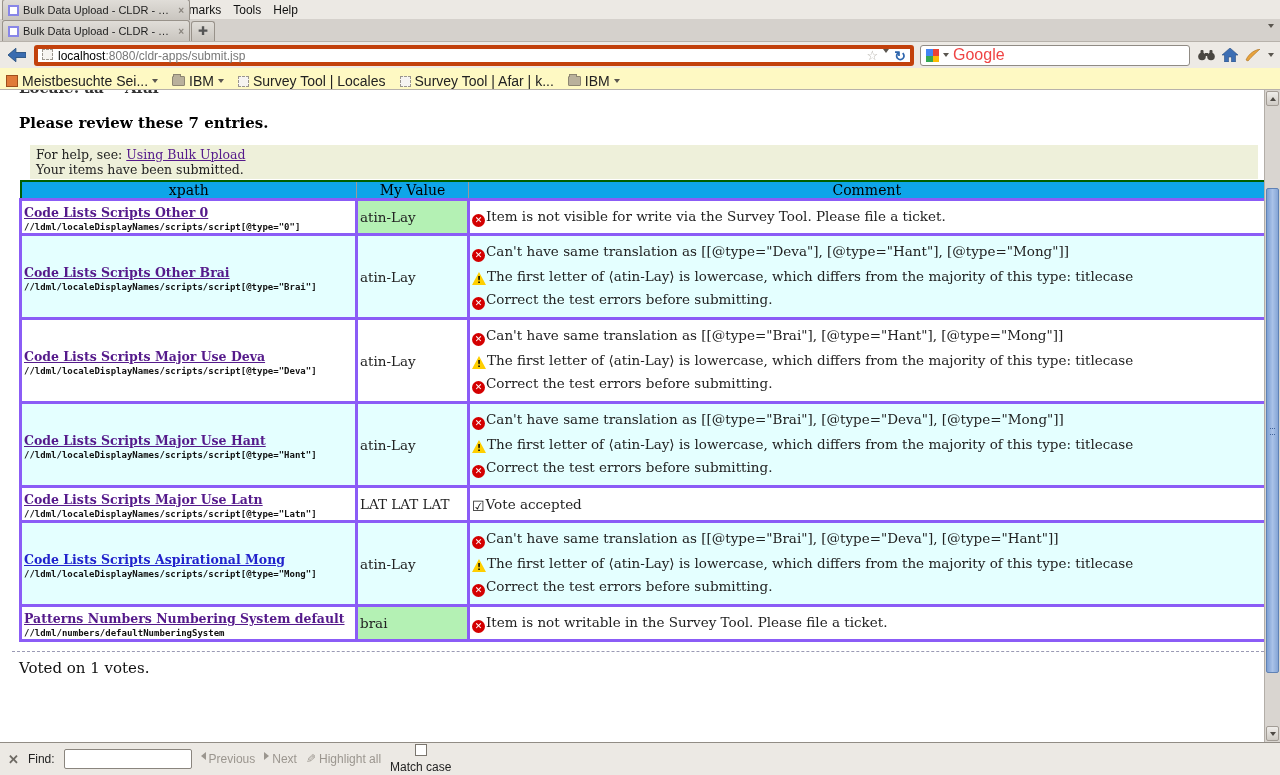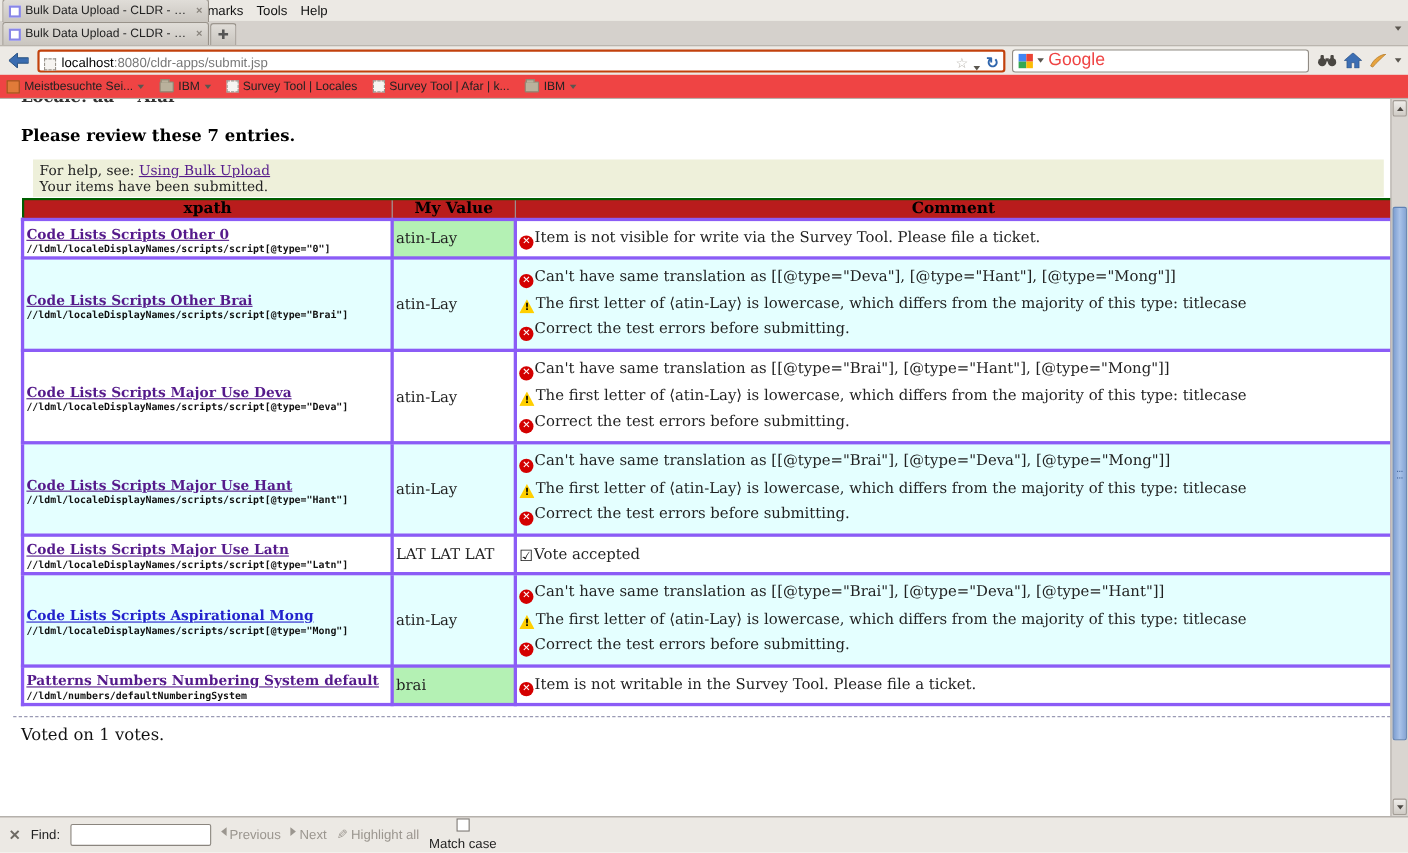"localhost:8080/cldr-apps/submit.jsp" .url-field { align-items: flex-end -> flex-start; border: 2px solid #c2410c -> 4px solid #c2410c }
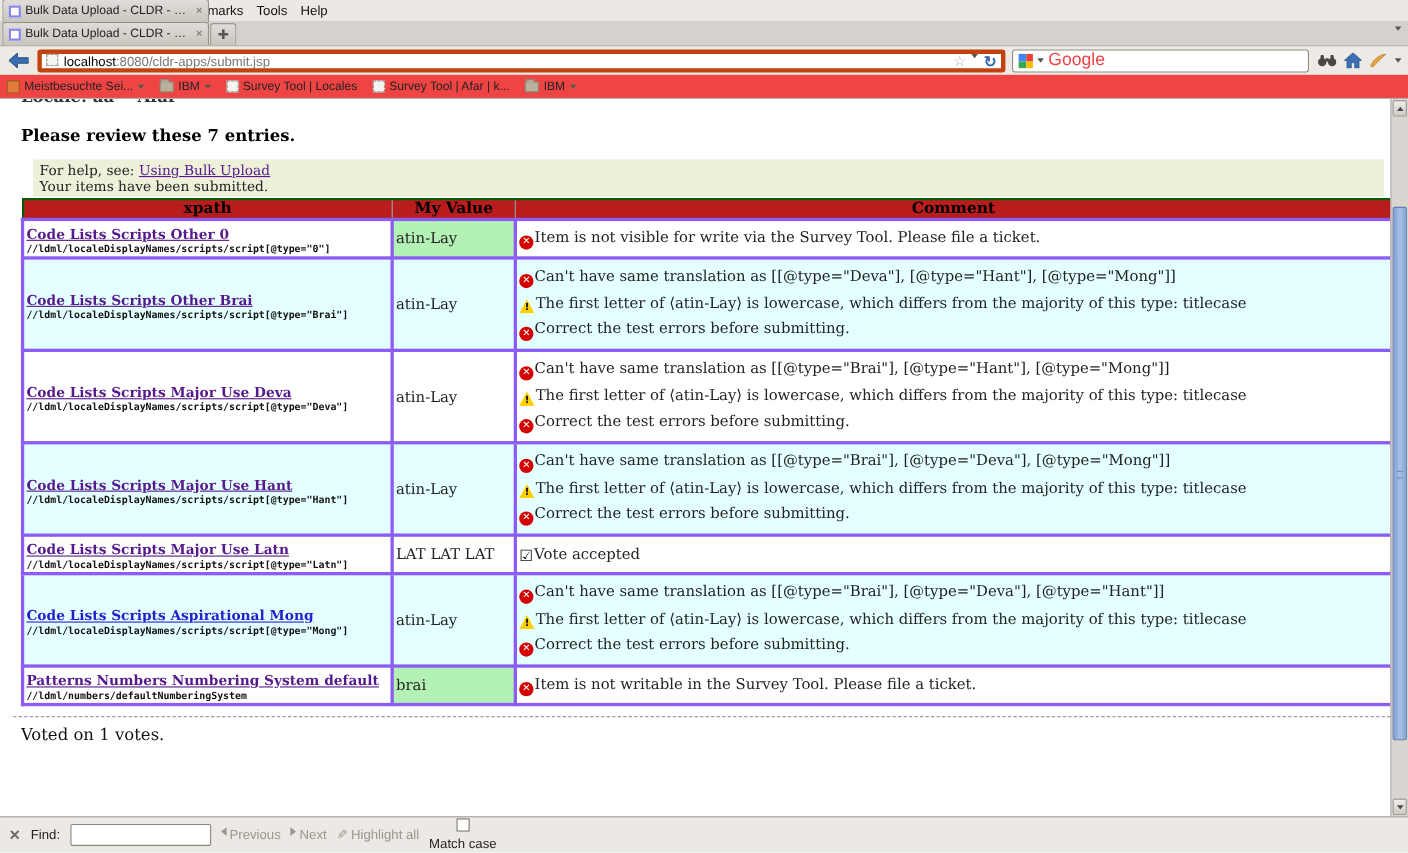"Meistbesuchte Sei..." .bookmarksbar { align-items: center -> flex-end; background: #ef4444 -> #fef9c3; font-size: 11px -> 14px }
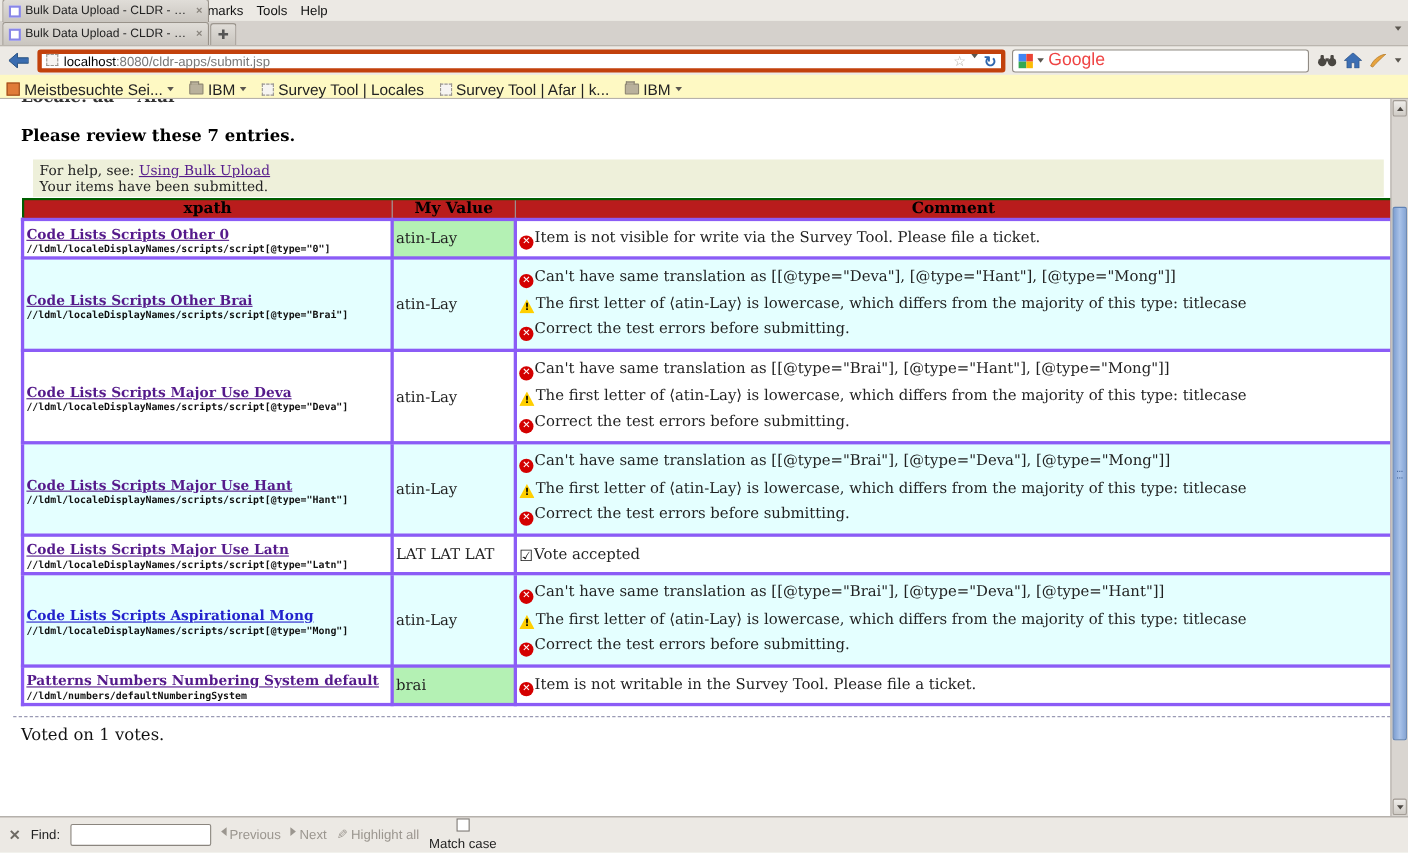"xpath" table.review th { background: #b91c1c -> #0ea5e9; font-weight: bold -> normal }
